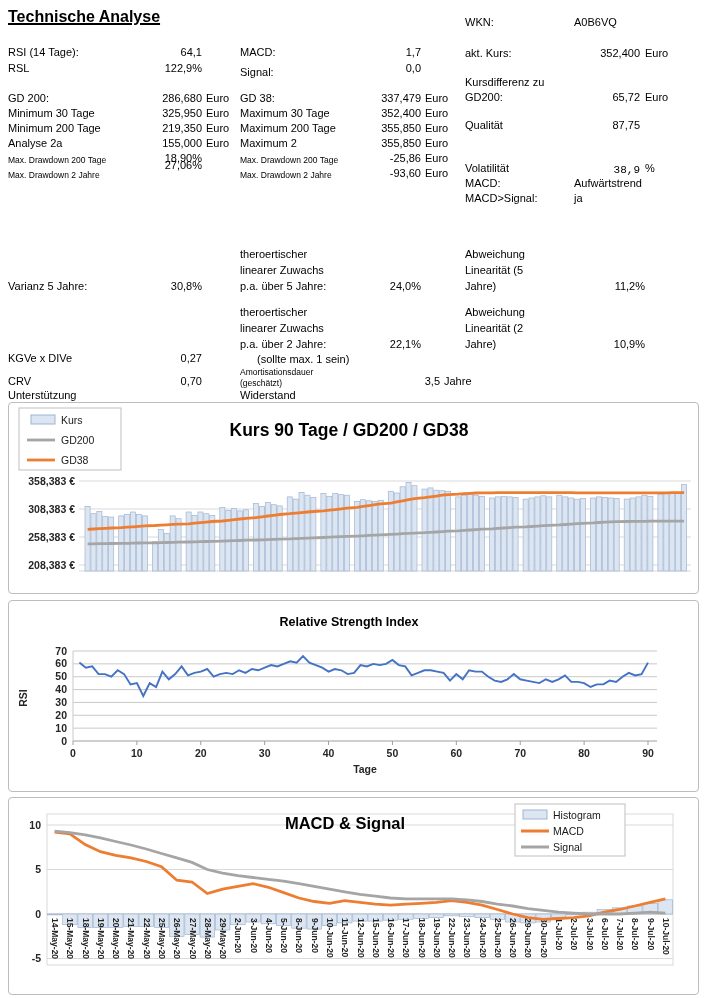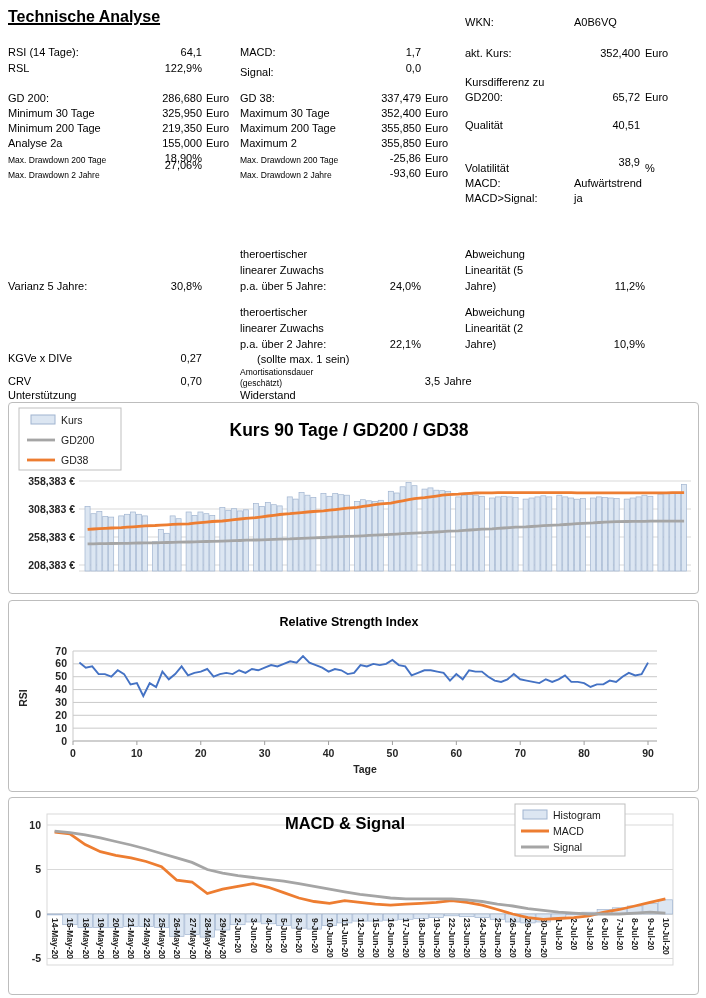"40,51" div.cell { text: 40,51 -> 87,75 }
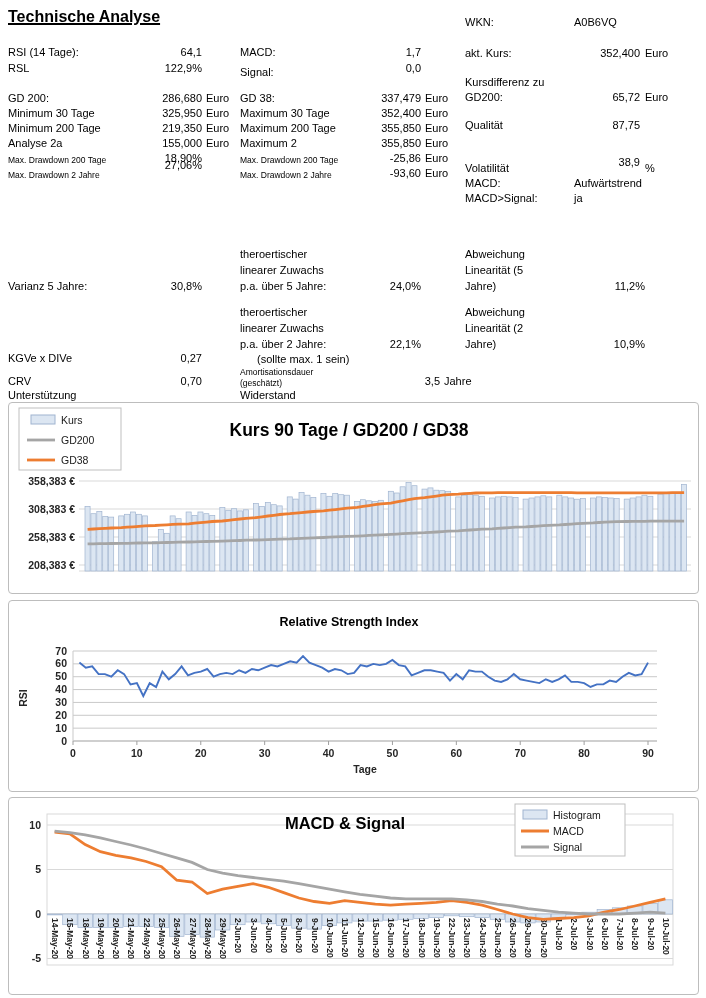"38,9" div.cell { font-family: none -> Liberation Mono, monospace; top: 156px -> 164px }
